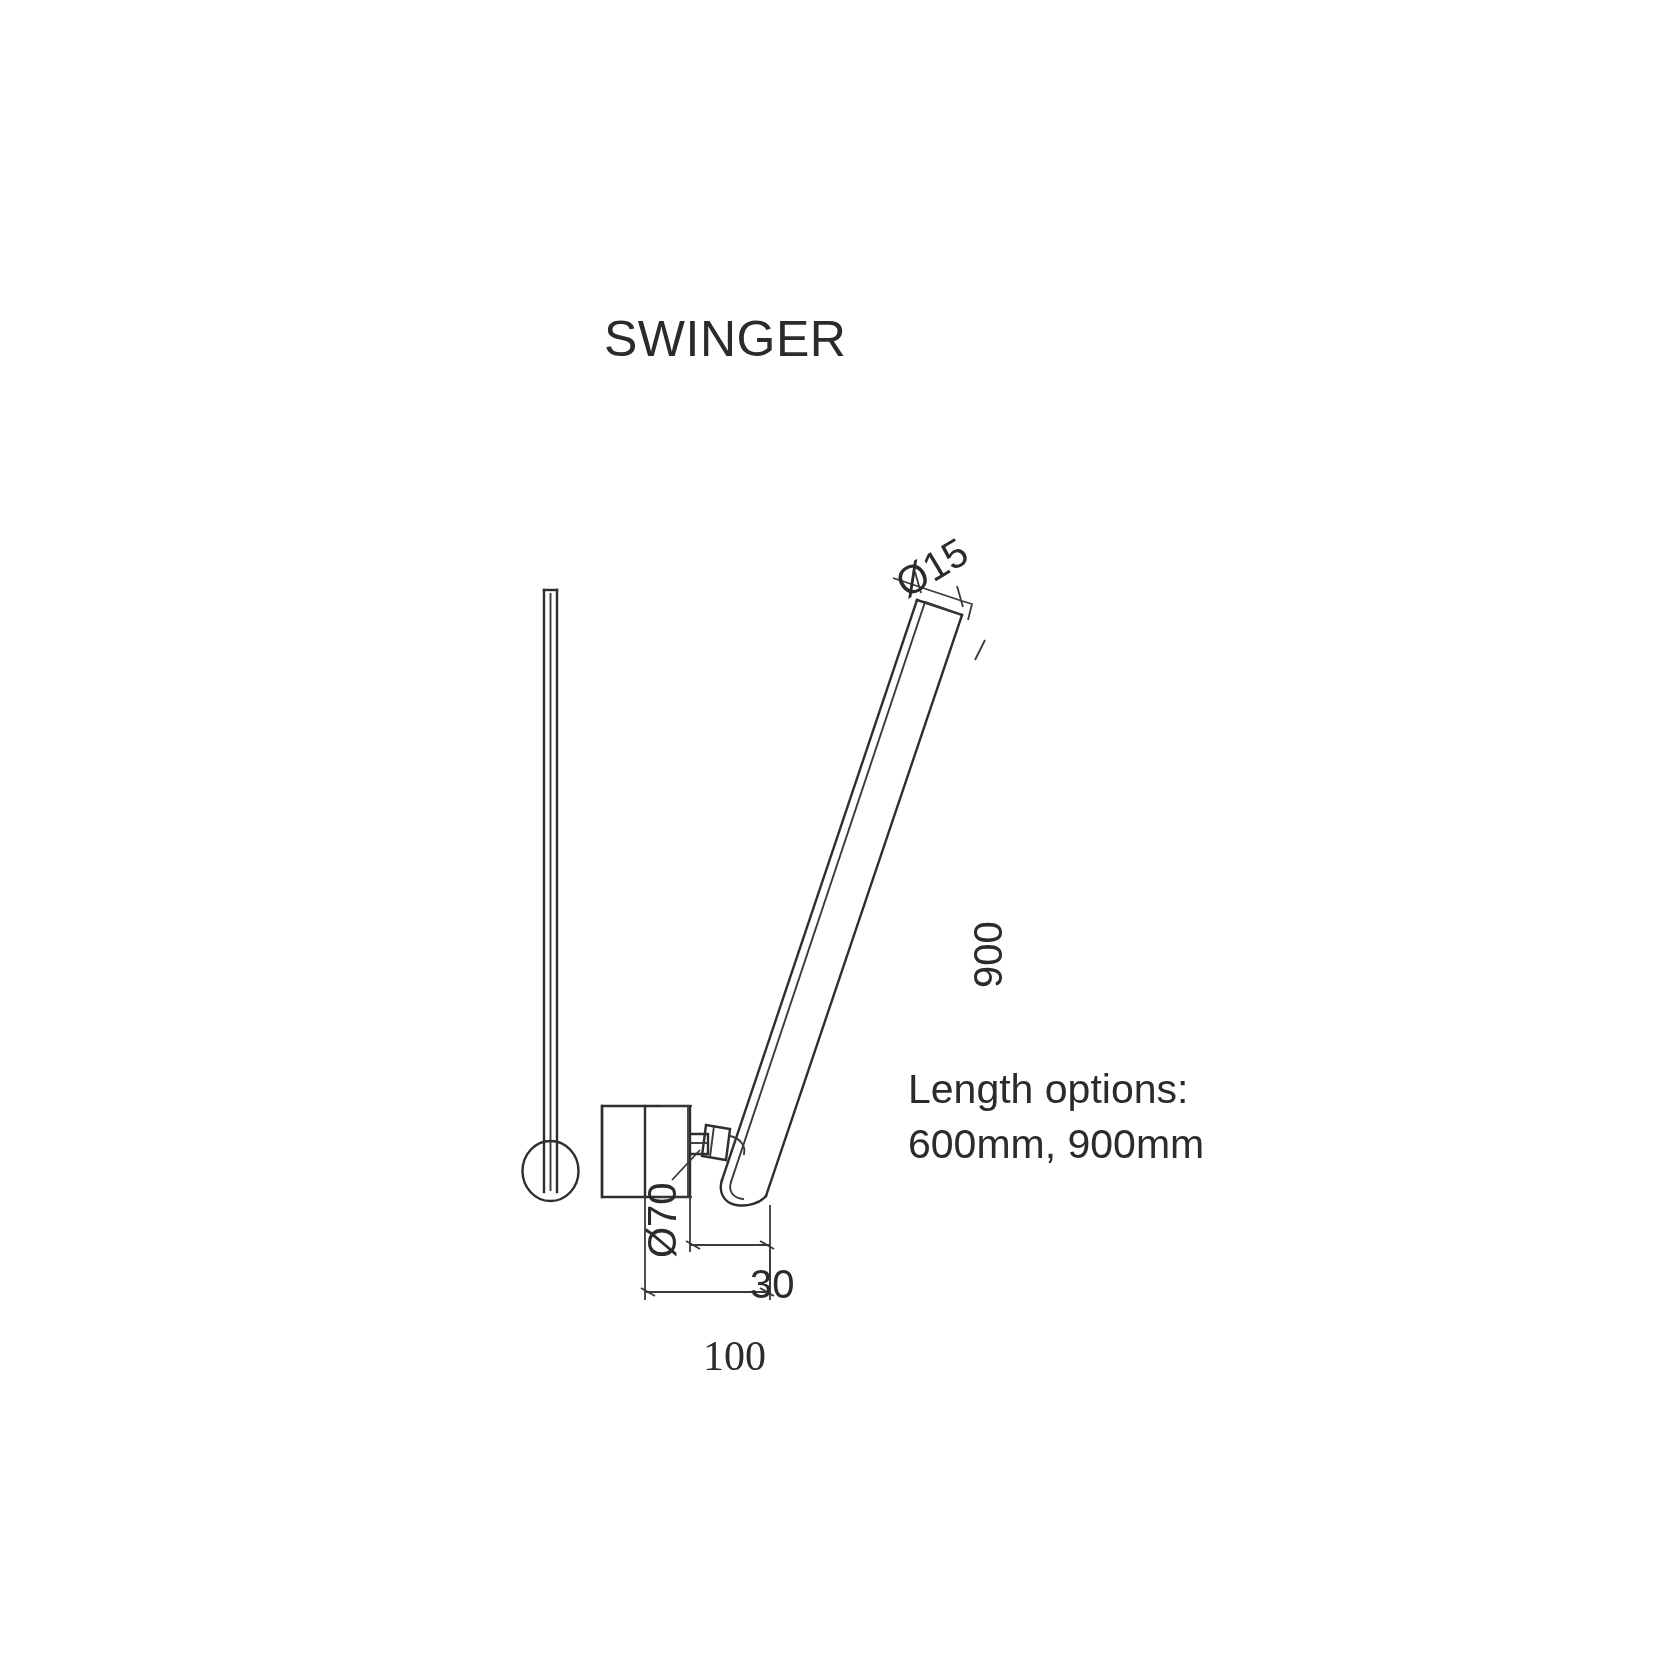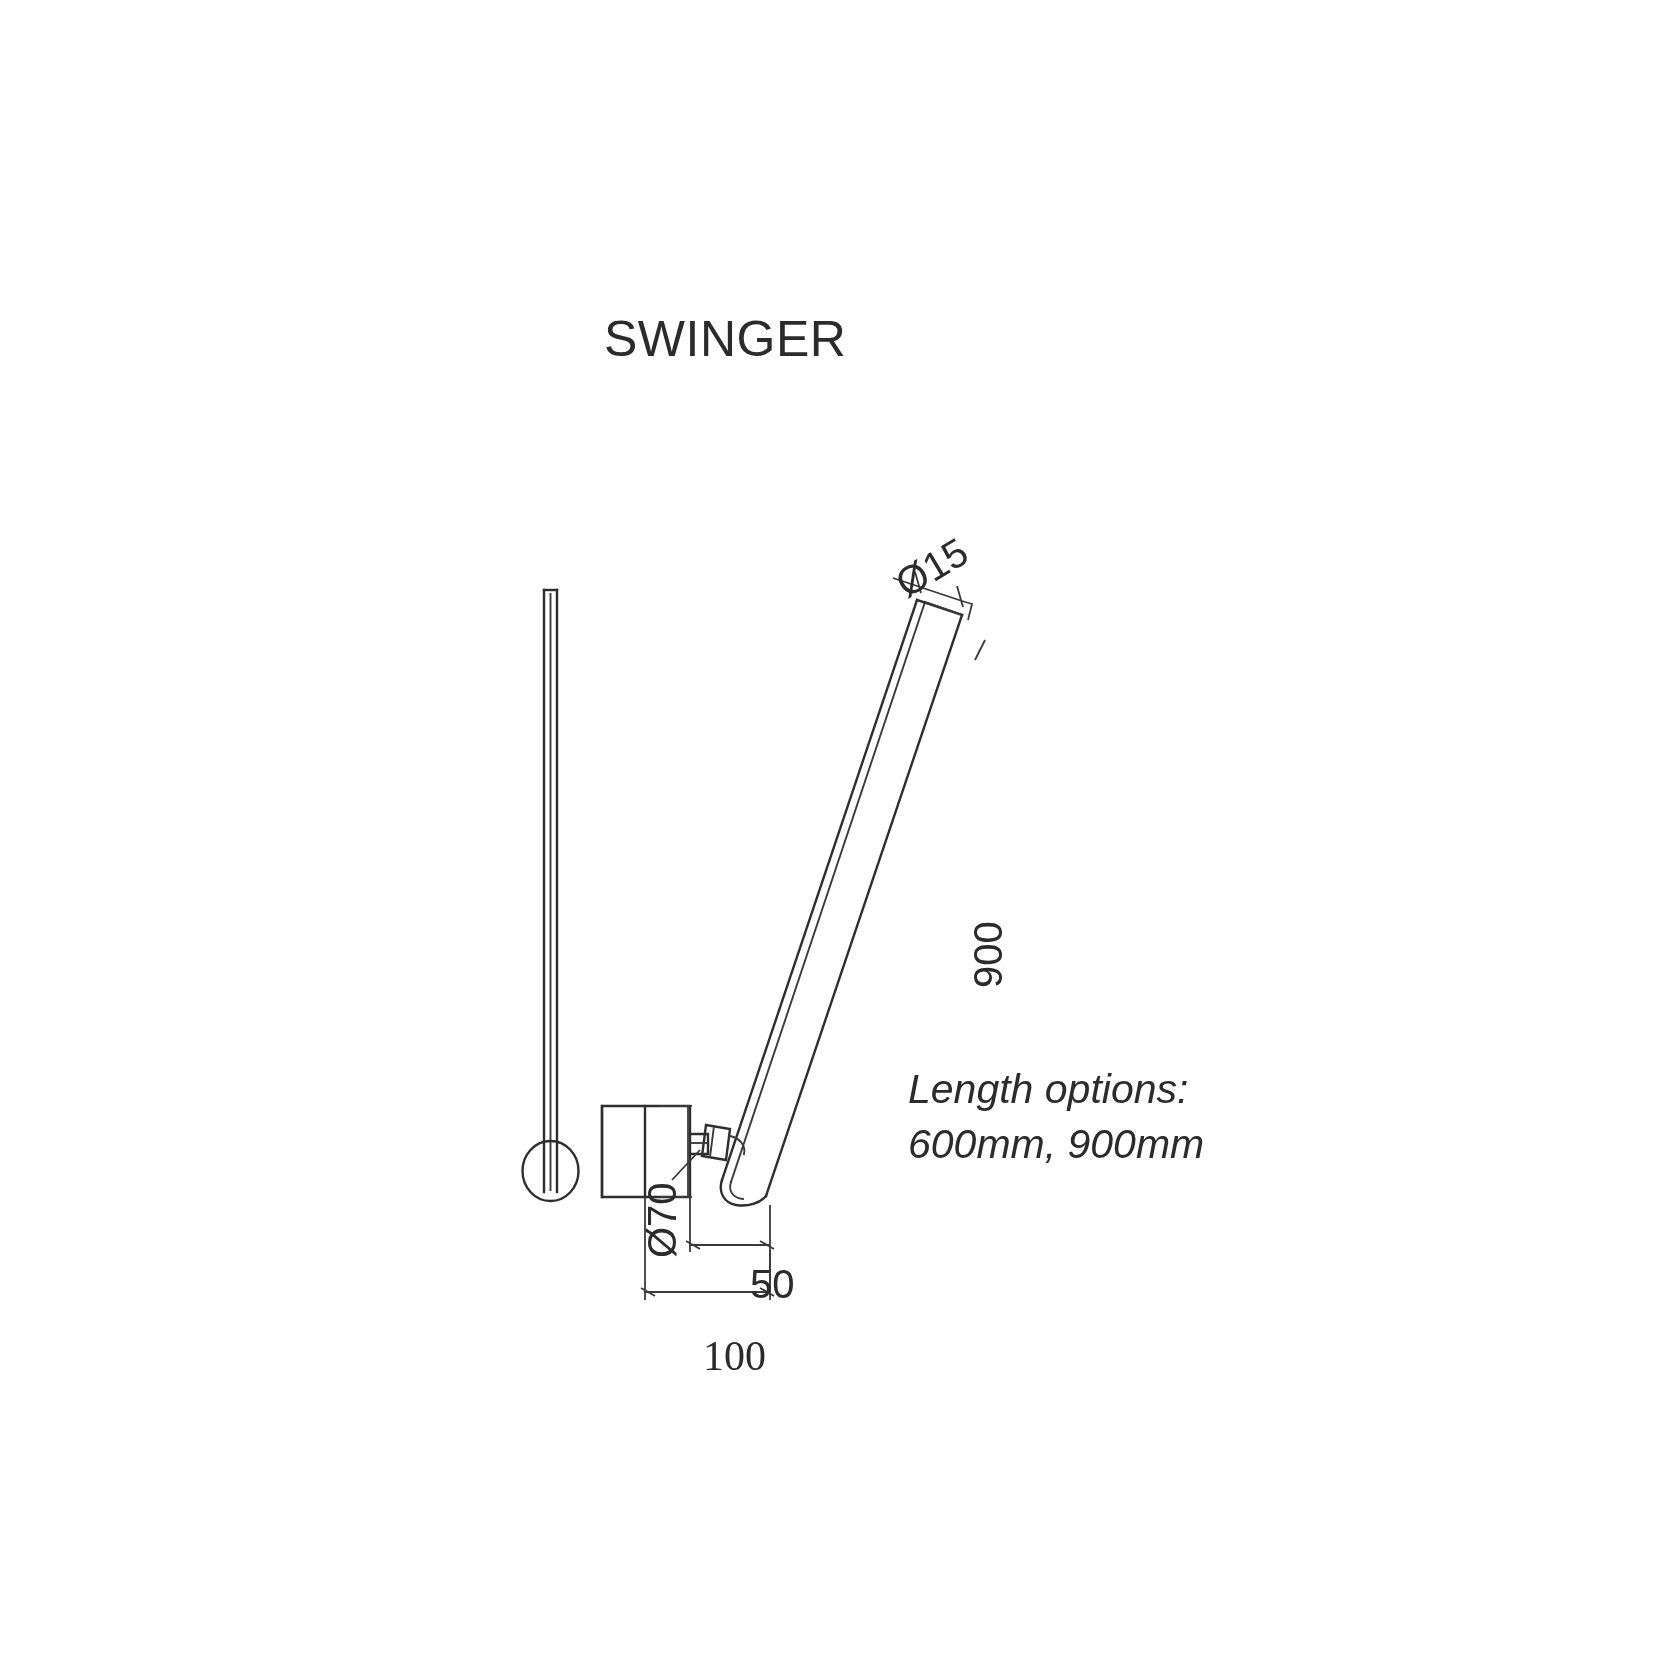"Length options:" .note-block { font-style: italic -> none }
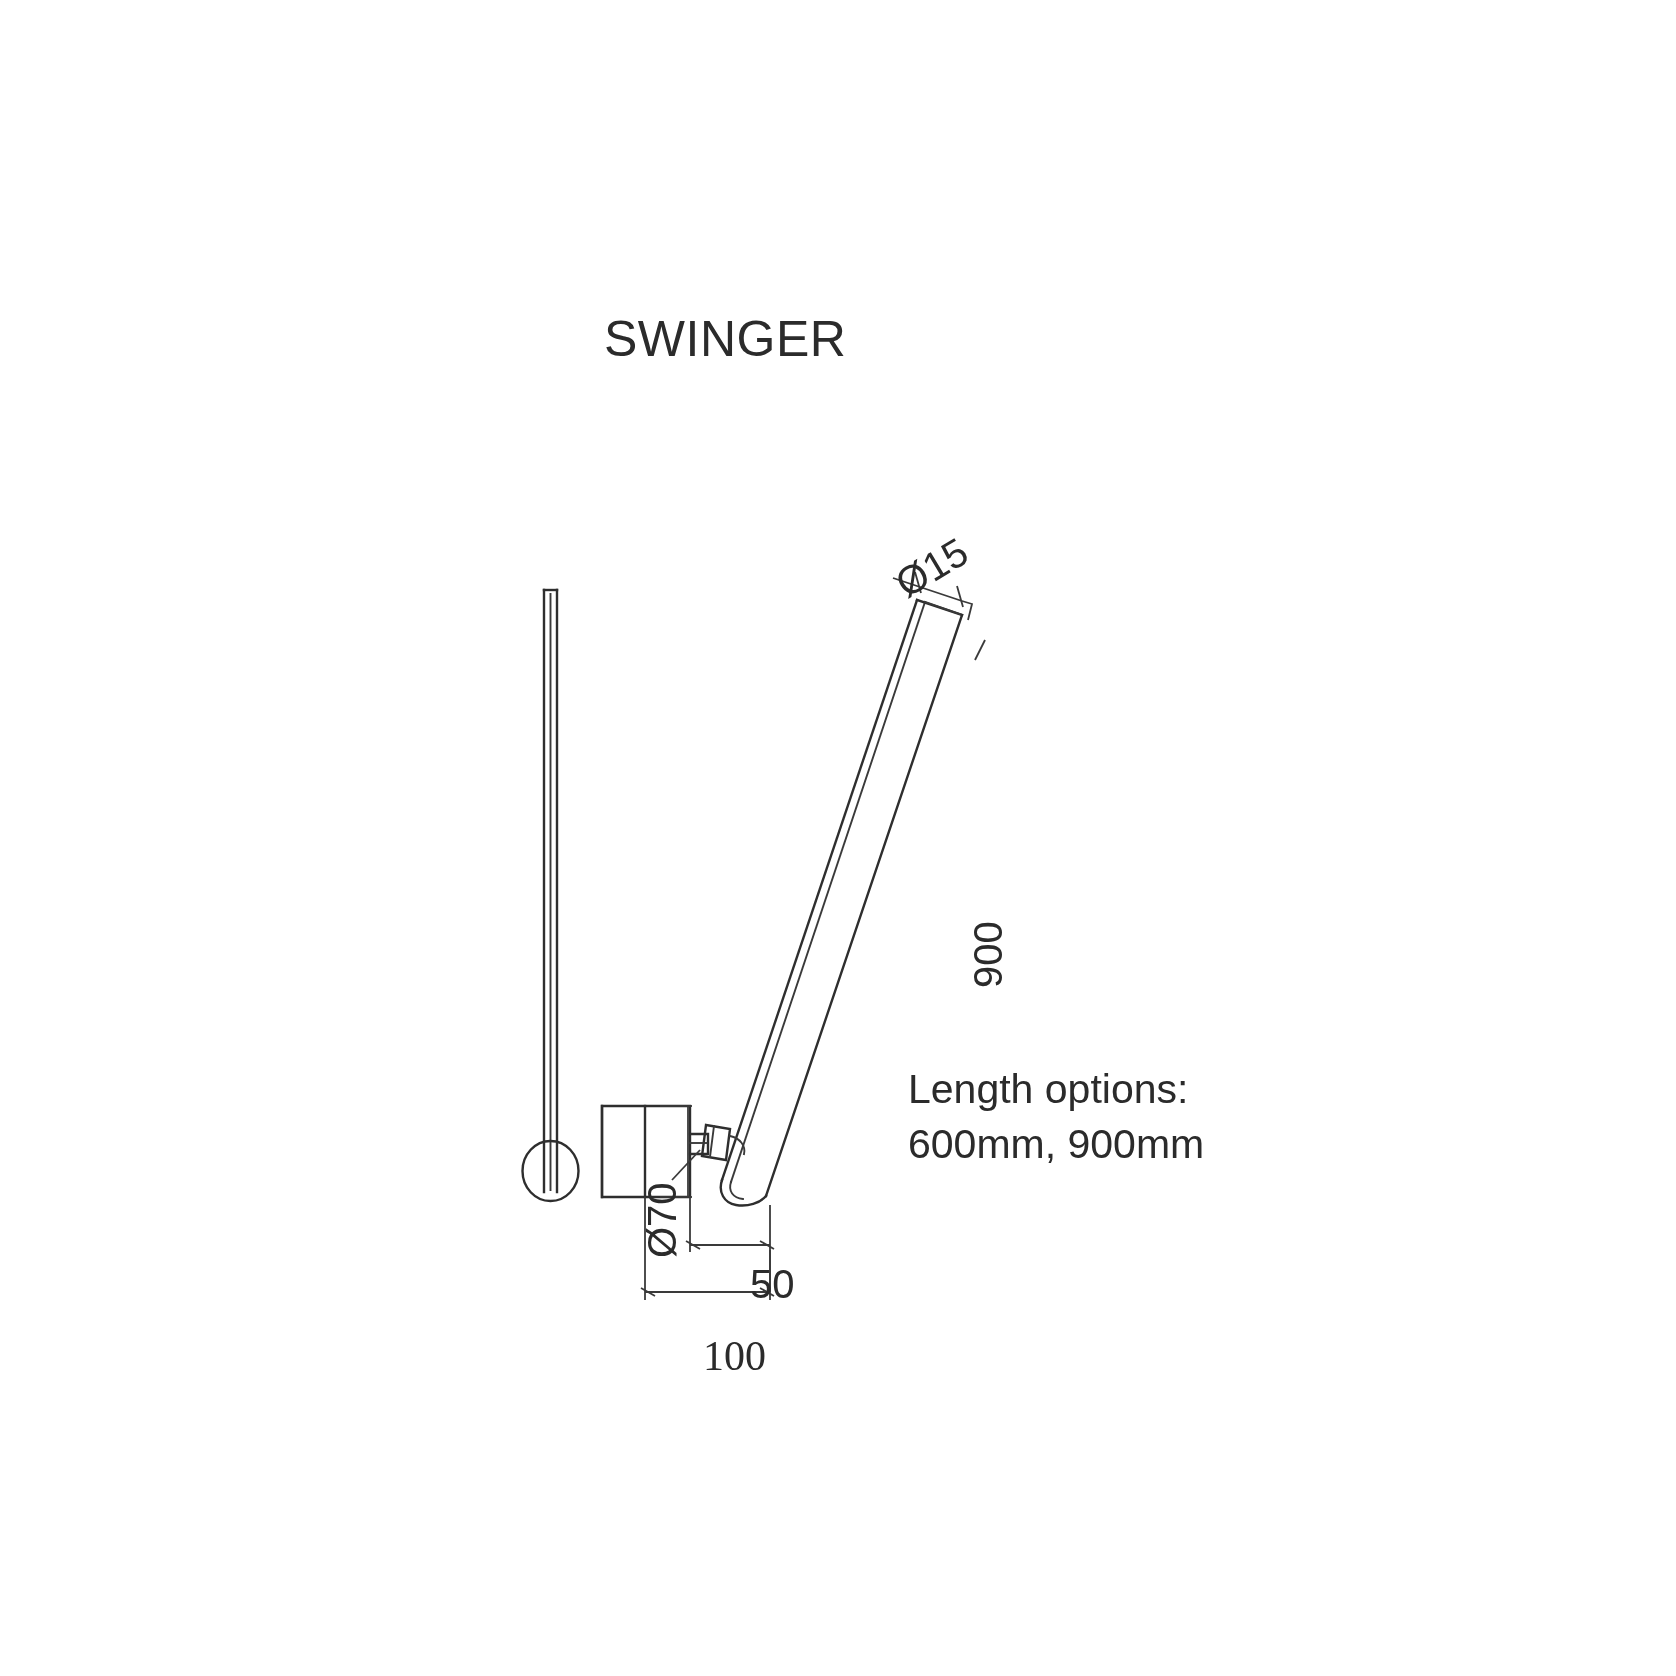"50" div.dimlabel { text: 50 -> 30 }
